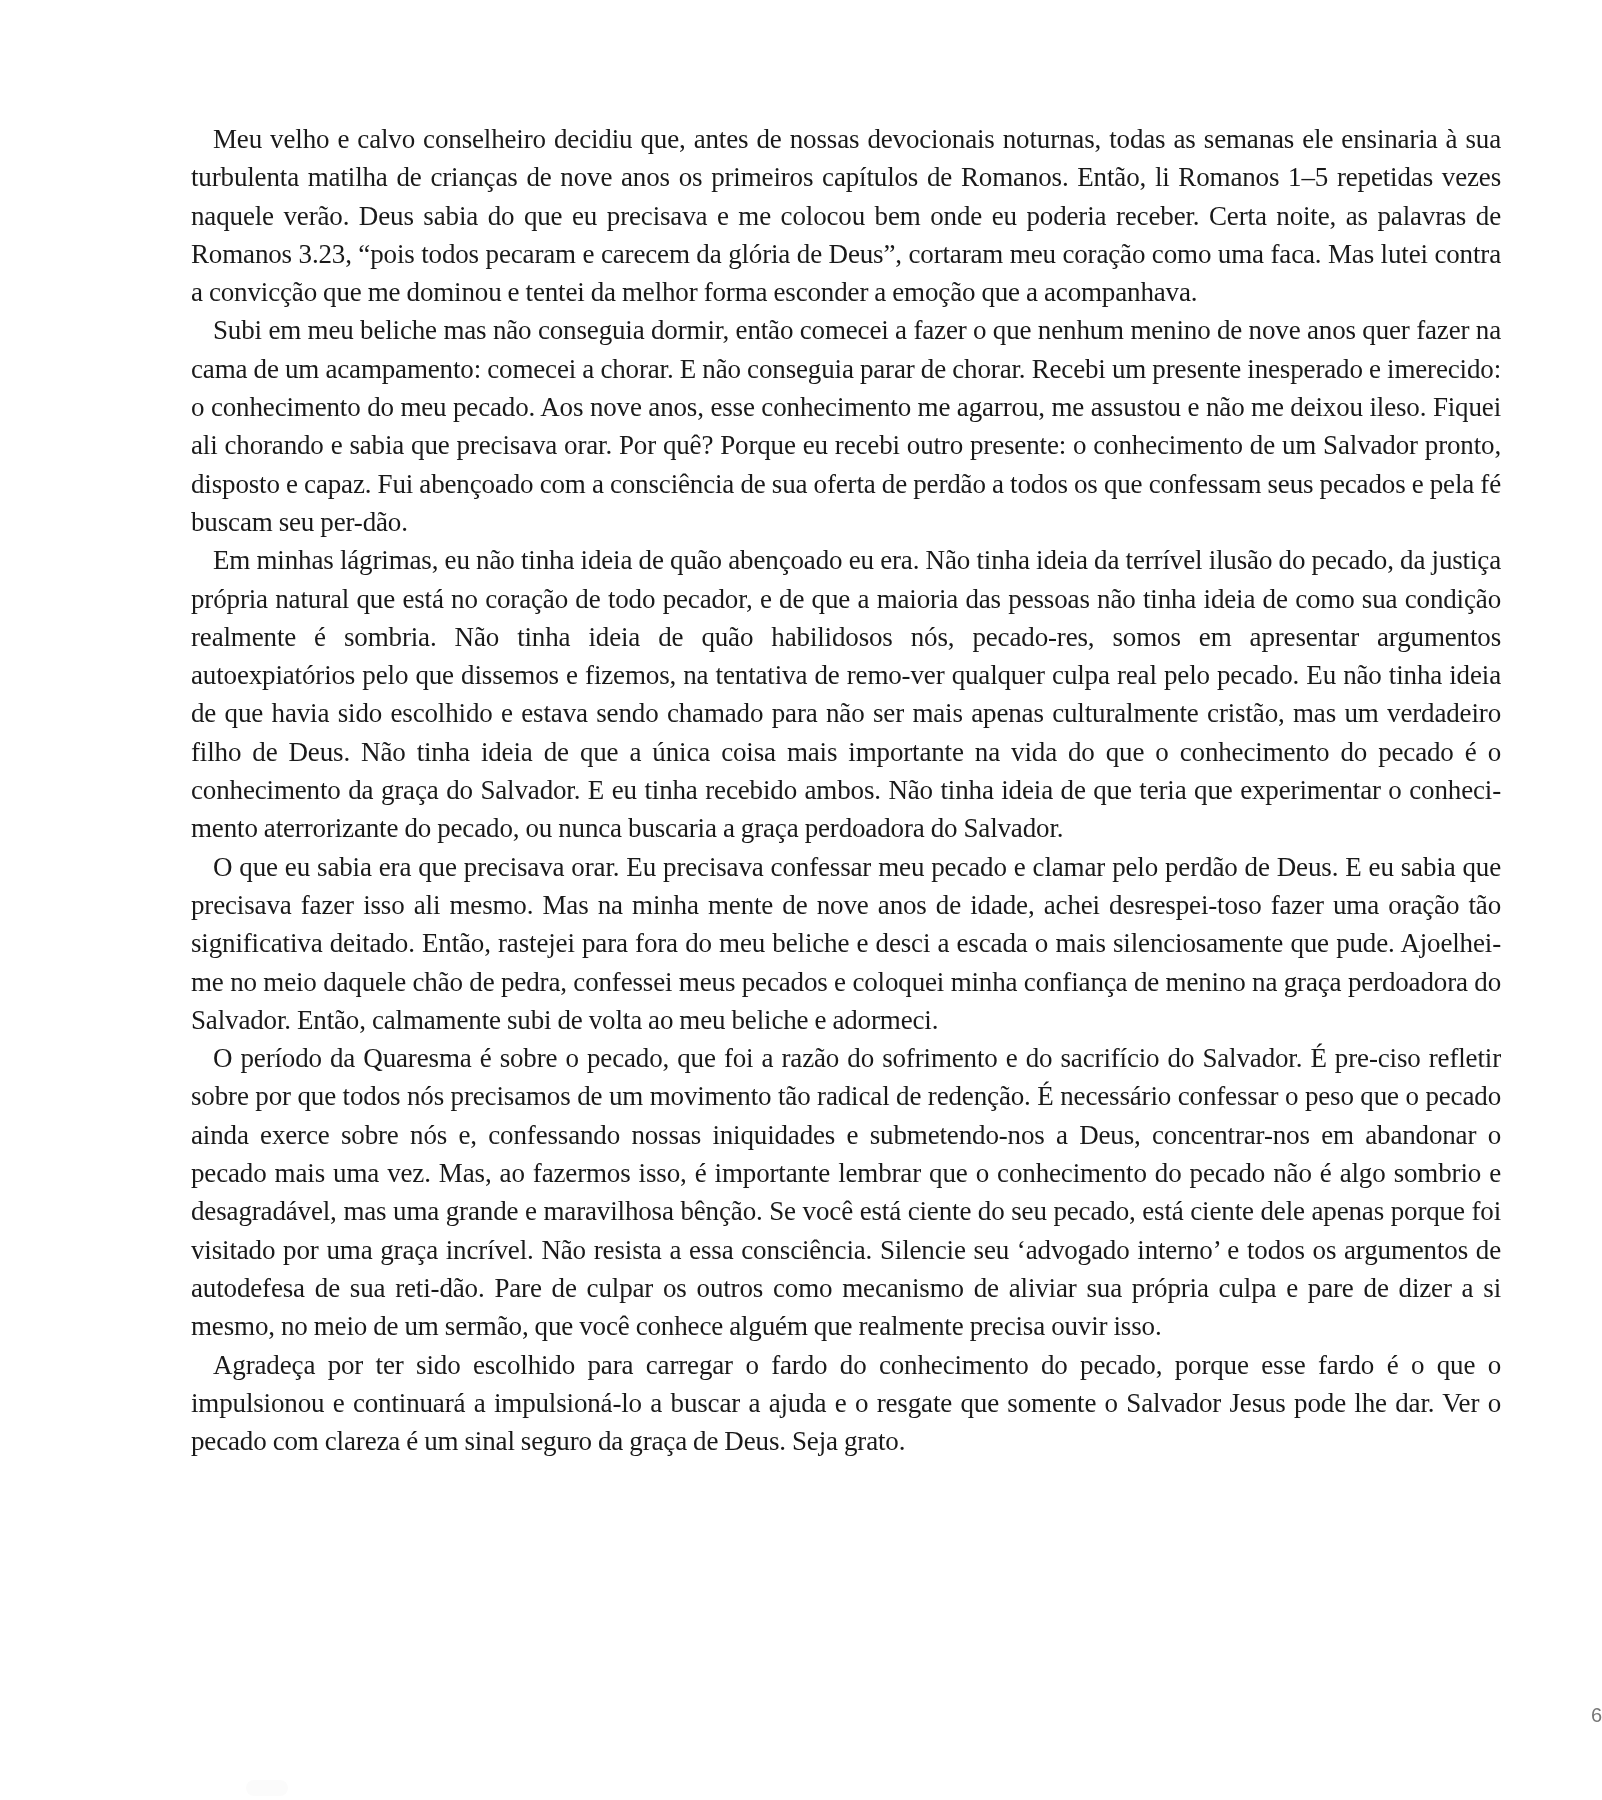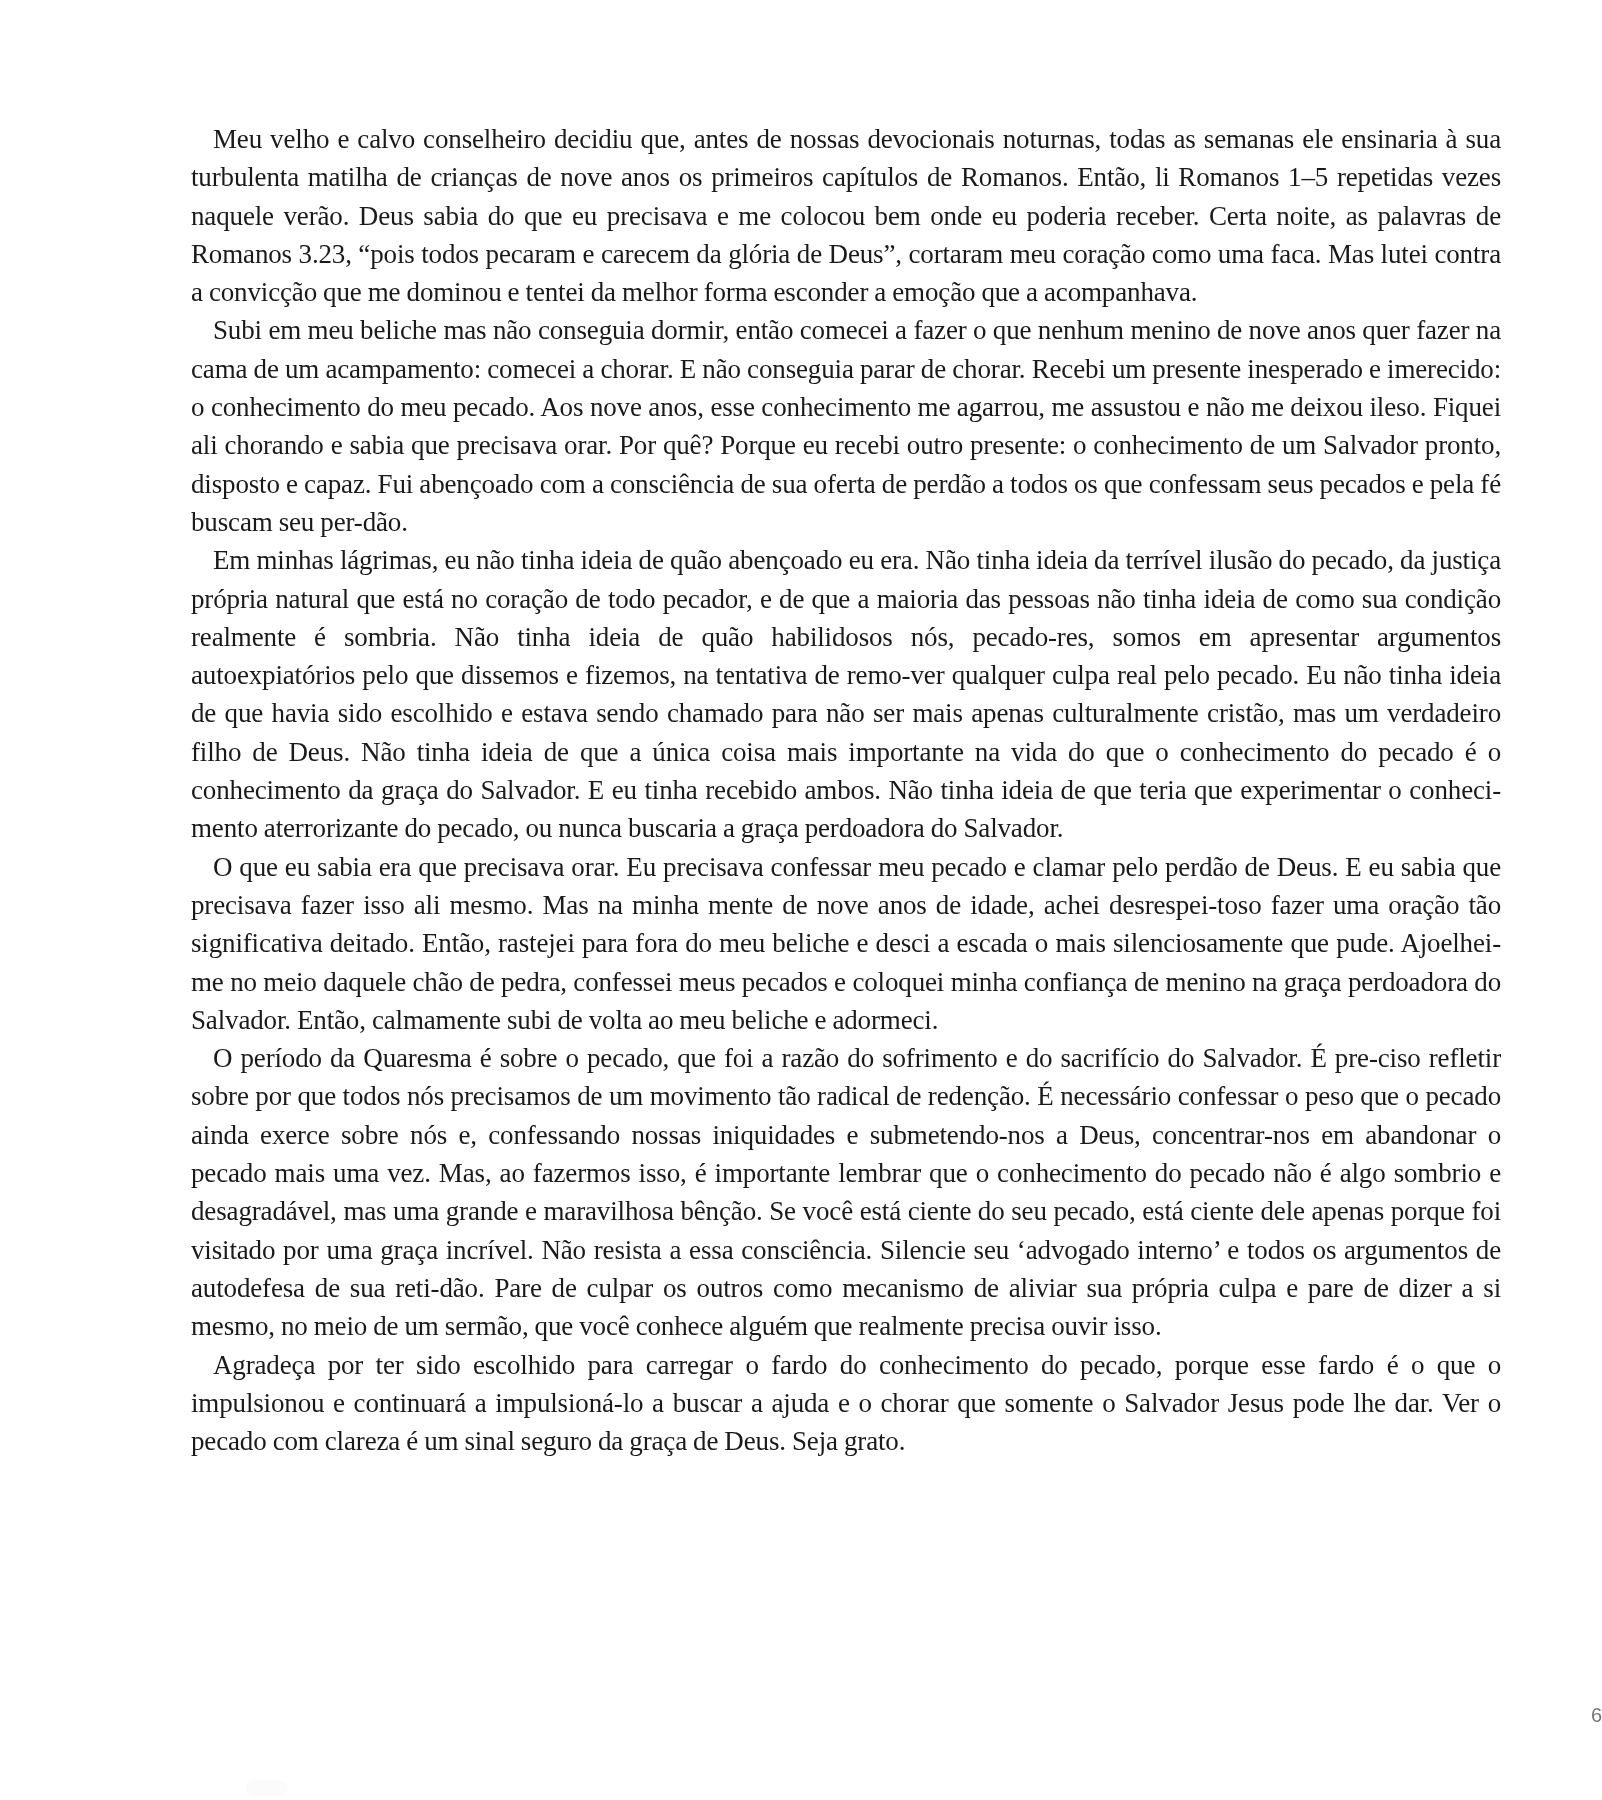"Agradeça por ter sido escolhido" p { text: chorar -> resgate }
